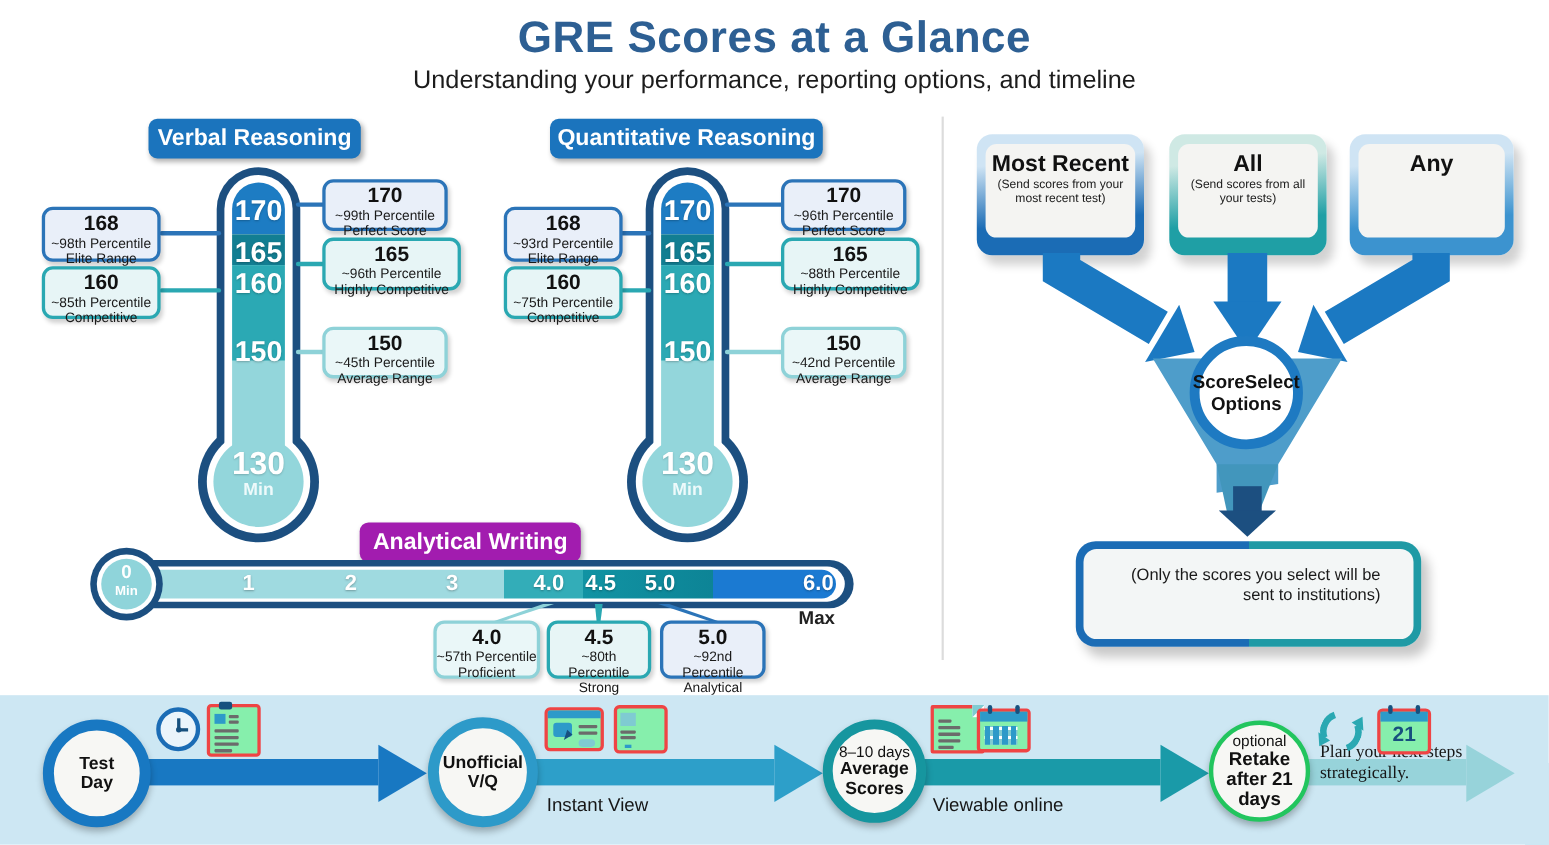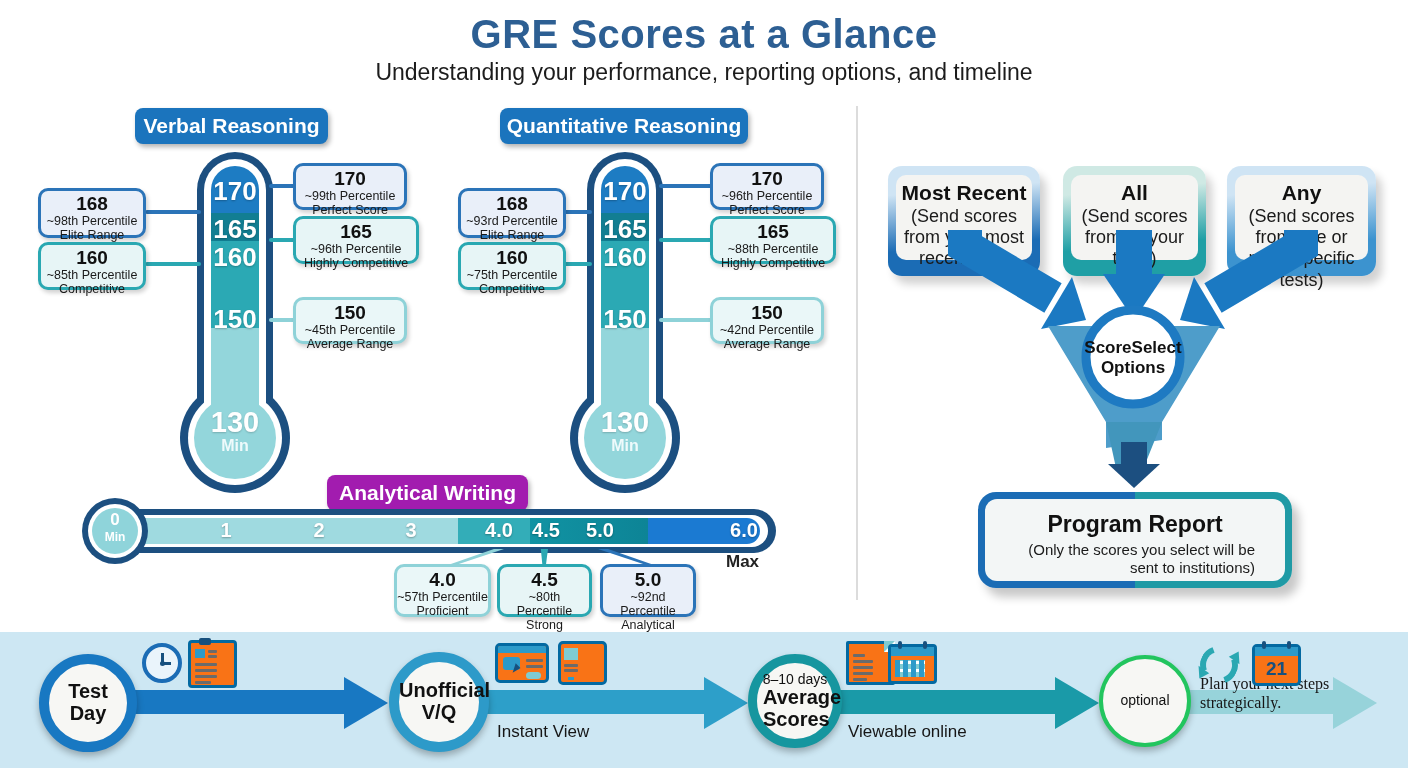"Most Recent" .opt { margin-top: 44px -> none }
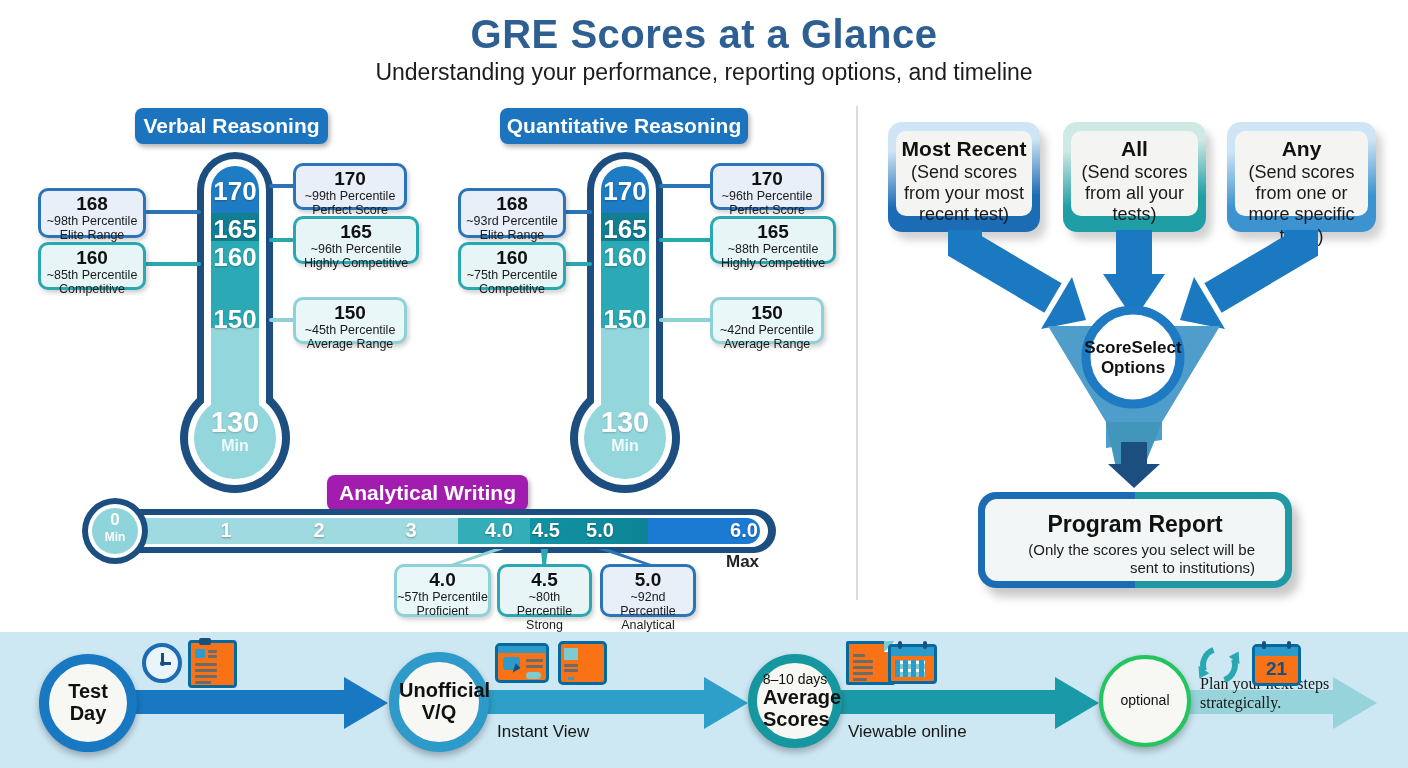"(Send scores from your most" .opt-desc { font-size: 18px -> 11px }
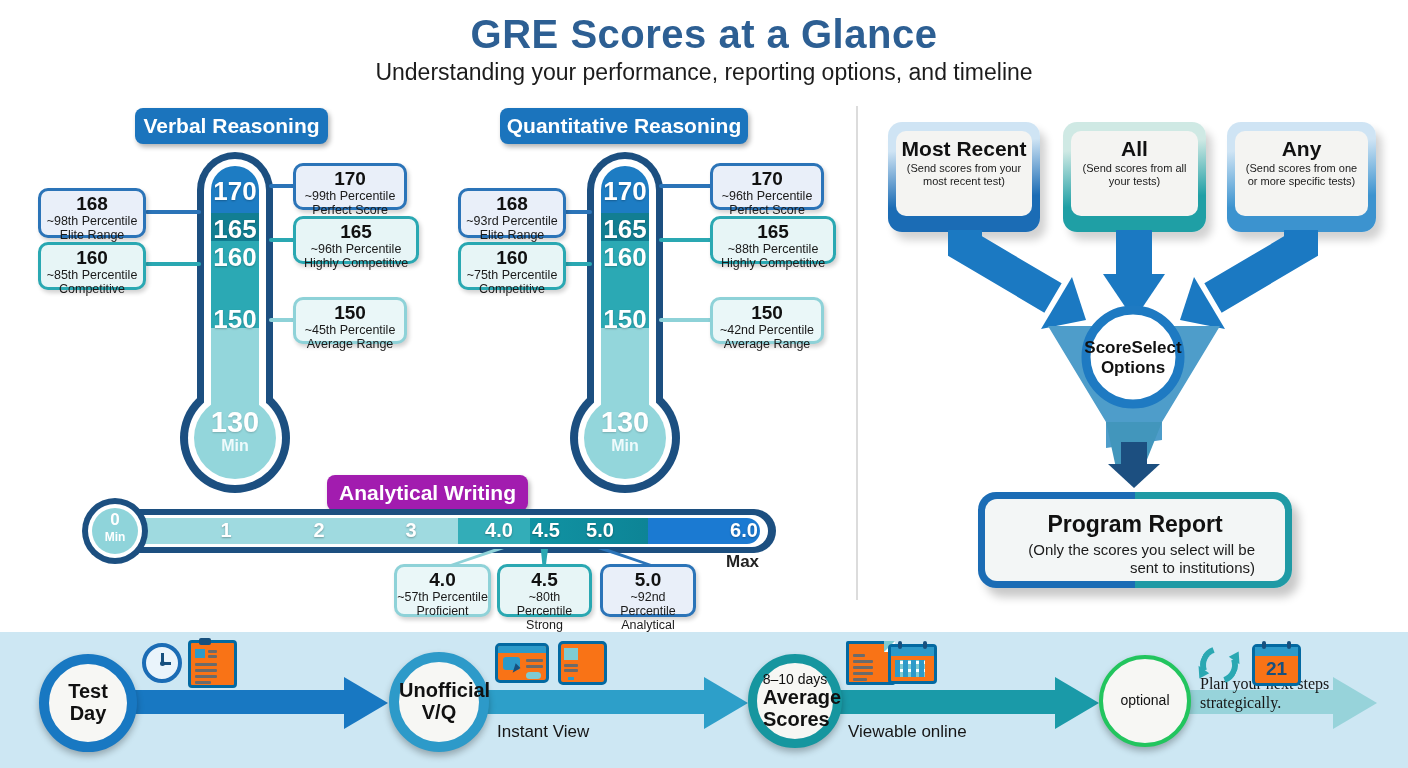"(Send scores from one or" div.opt-desc { html: <div>(Send scores from one or more specific tests)</div> -> none }
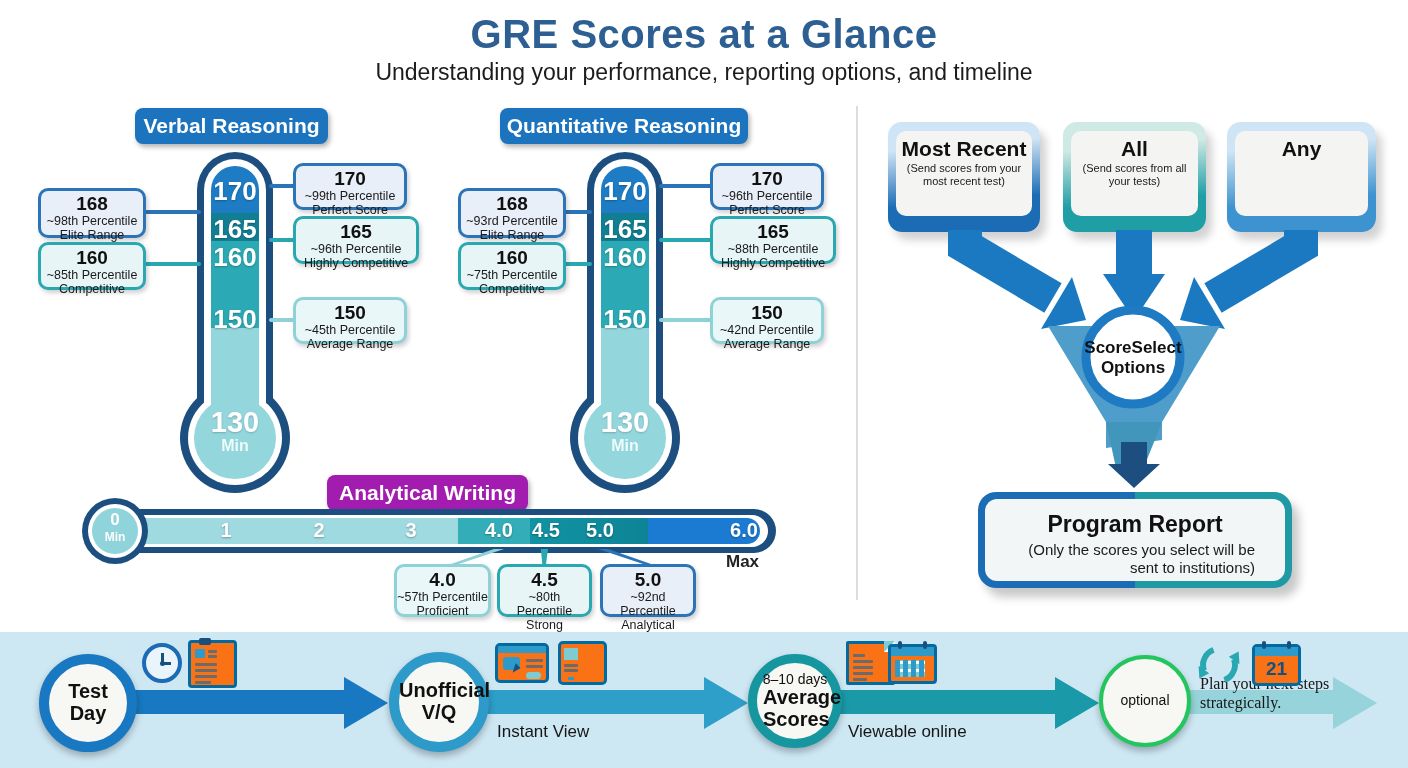"Program Report" div.report-title { html: <div>Program Report</div> -> none }
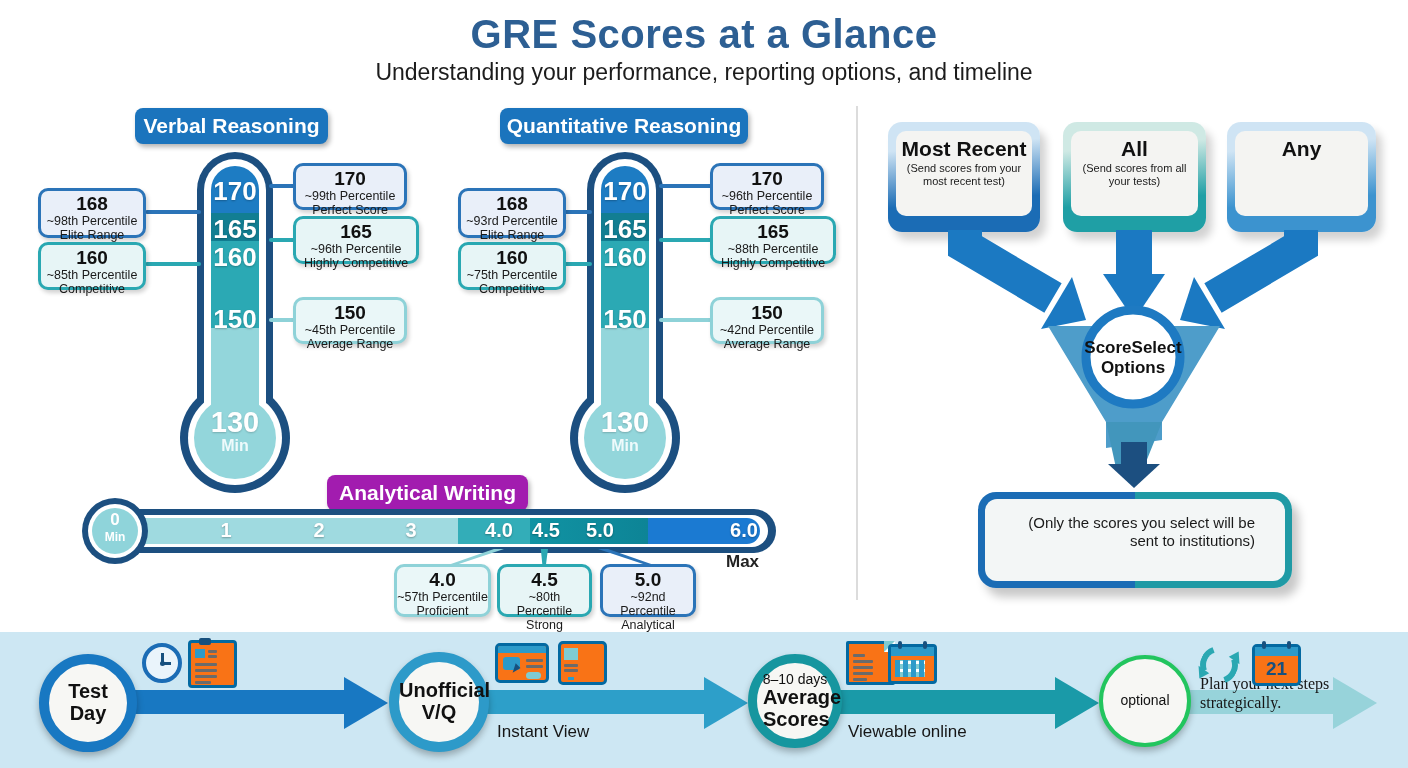"21" .icon-border { background: #f97316 -> #86efac; border: 3px solid #0369a1 -> 3px solid #ef4444 }
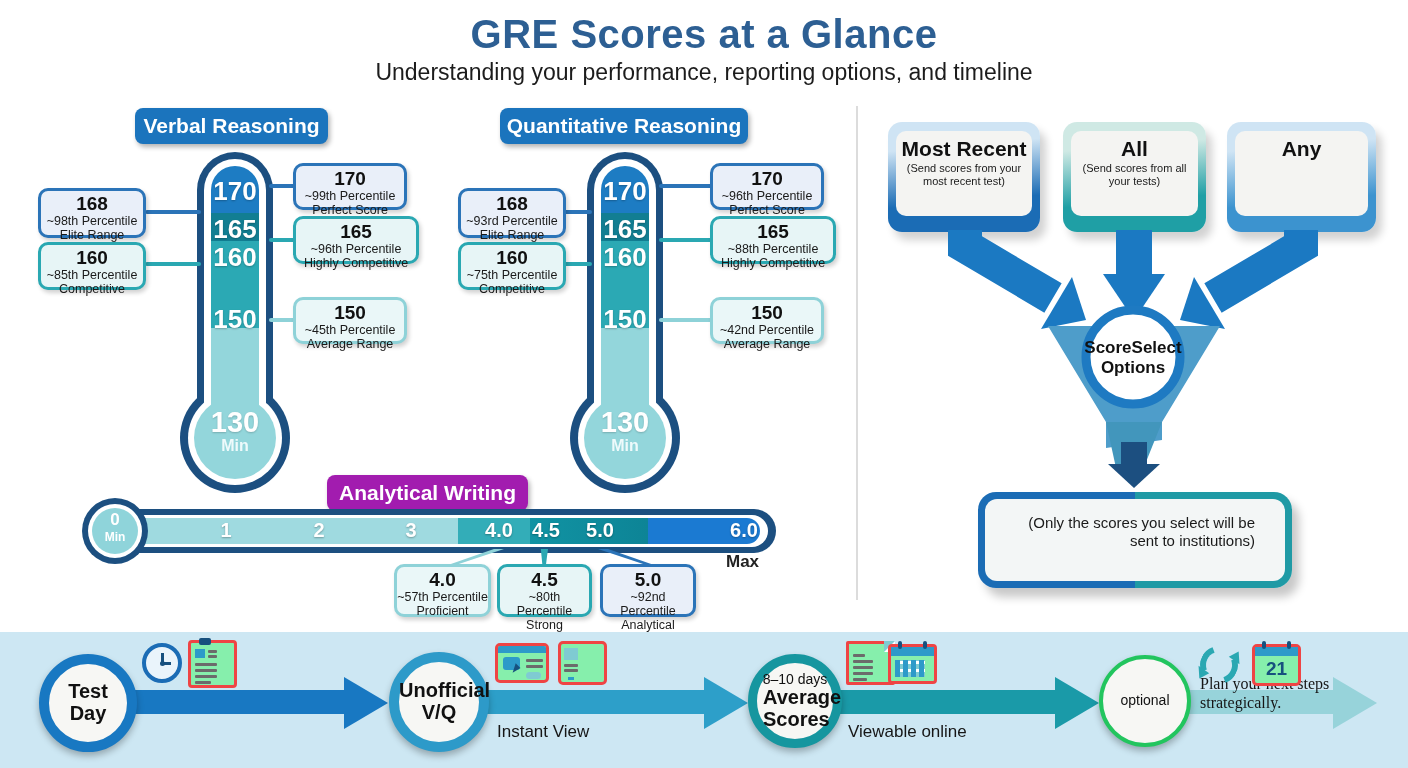"Test Day" .tl-title { font-size: 20px -> 16px }
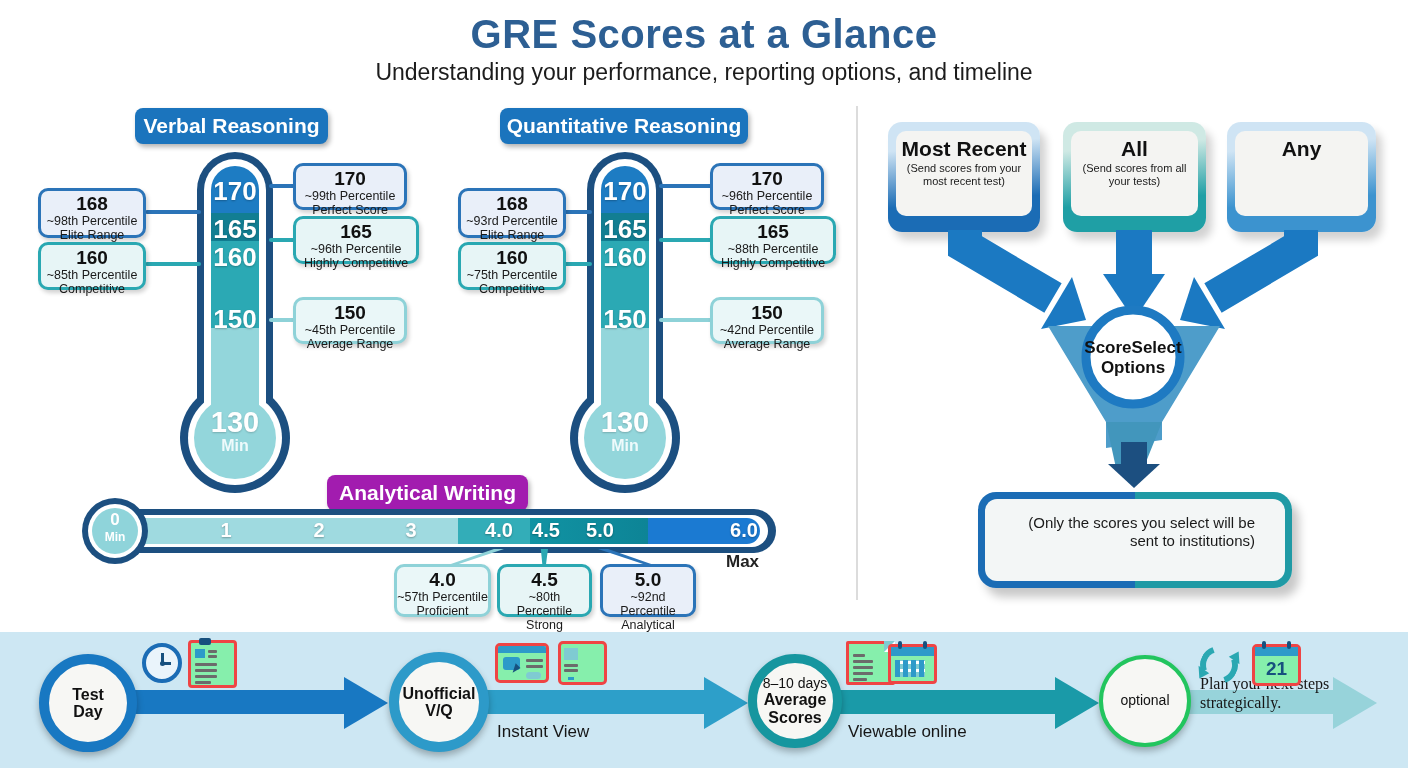"Retake after 21 days" div.tl-title { html: none -> <div>Retake after 21 days</div> }
